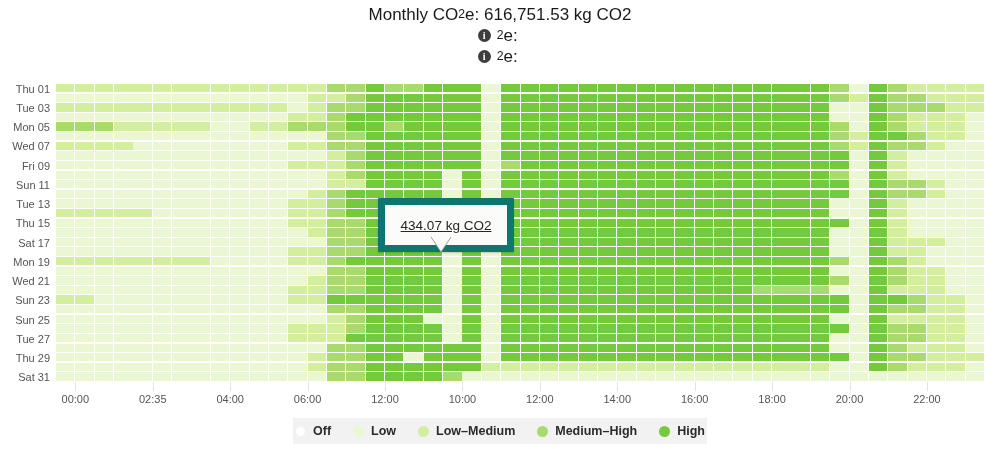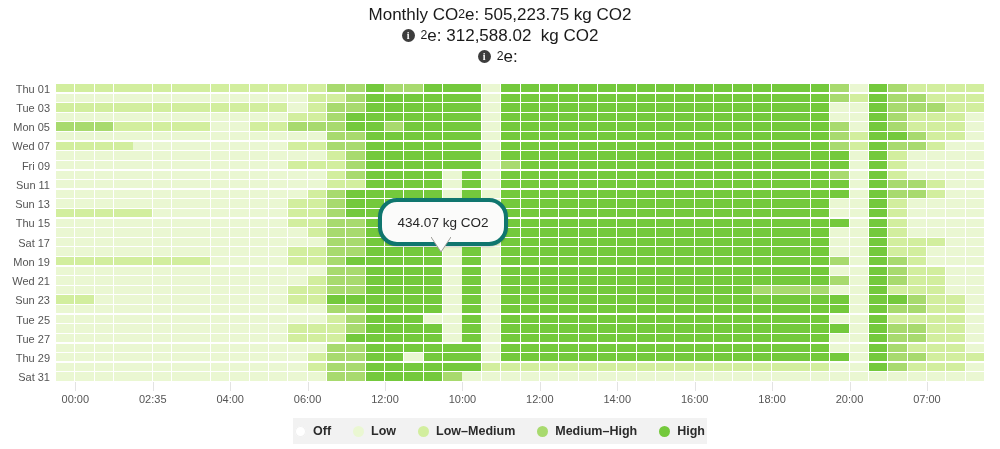"505,223.75 kg CO2" span { text: 505,223.75 -> 616,751.53 }
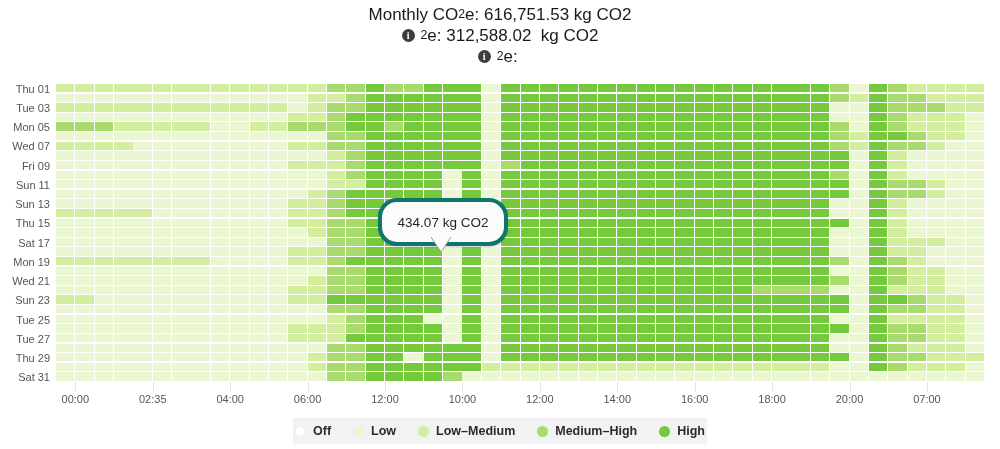"312,588.02 kg CO2" span { html: <span>312,588.02 kg CO2</span> -> none }
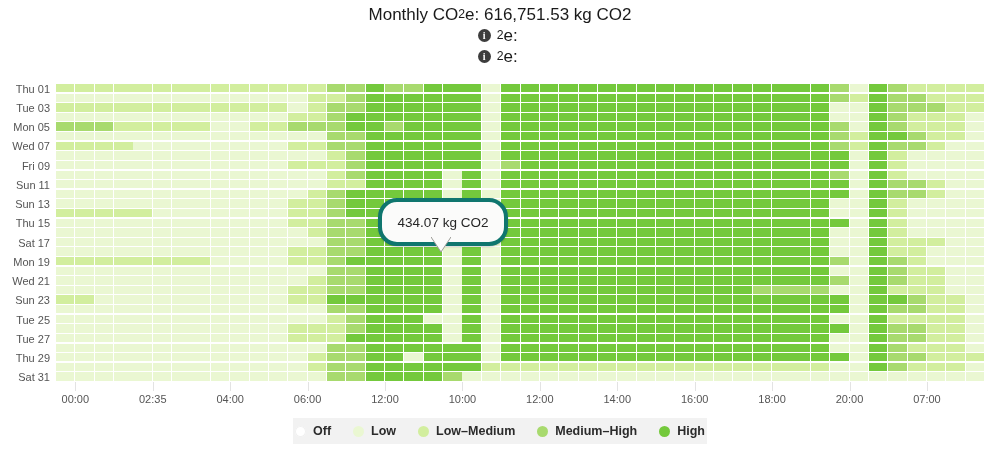"Sun 13" div.ylabel { text: Sun -> Tue }
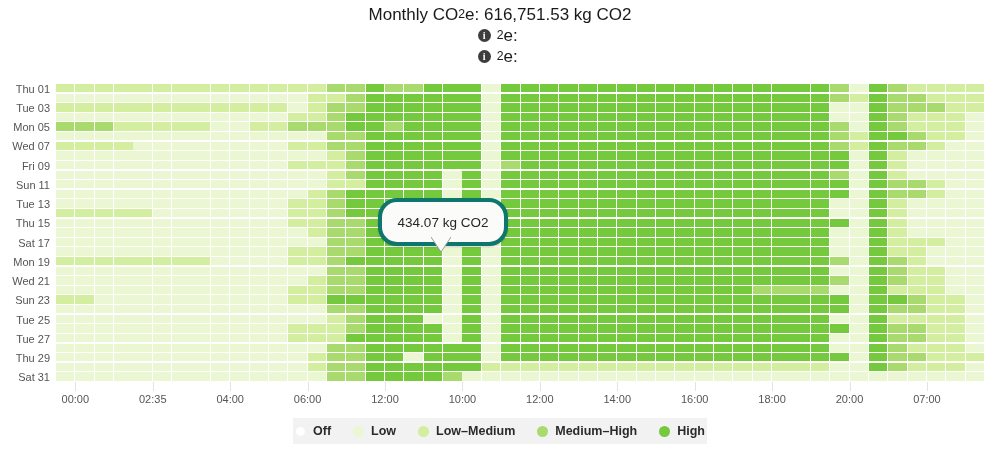"434.07 kg CO2" #tooltip { border: 4px solid #0f766e -> 7px solid #0f766e; border-radius: 19px -> 1px; text-decoration: none -> underline }
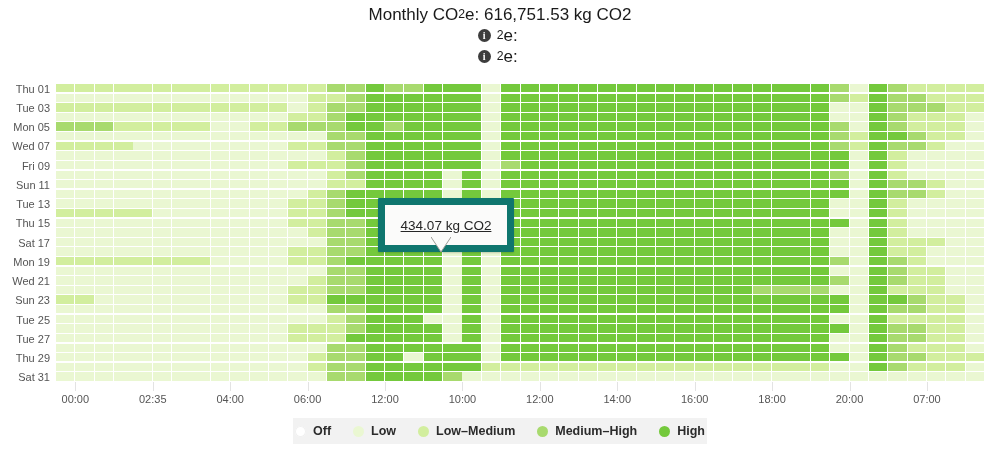"Tue 25" div.ylabel { text: Tue -> Sun }
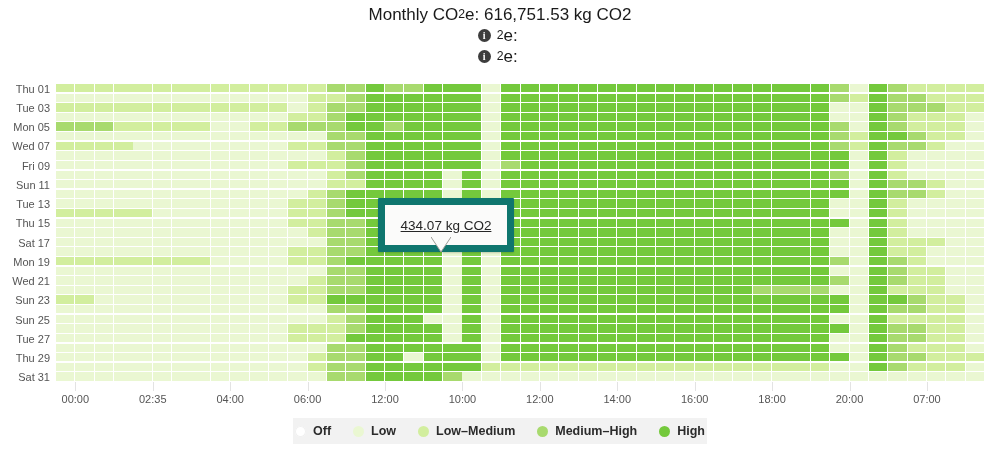"07:00" div.xlabel { text: 07:00 -> 22:00 }
